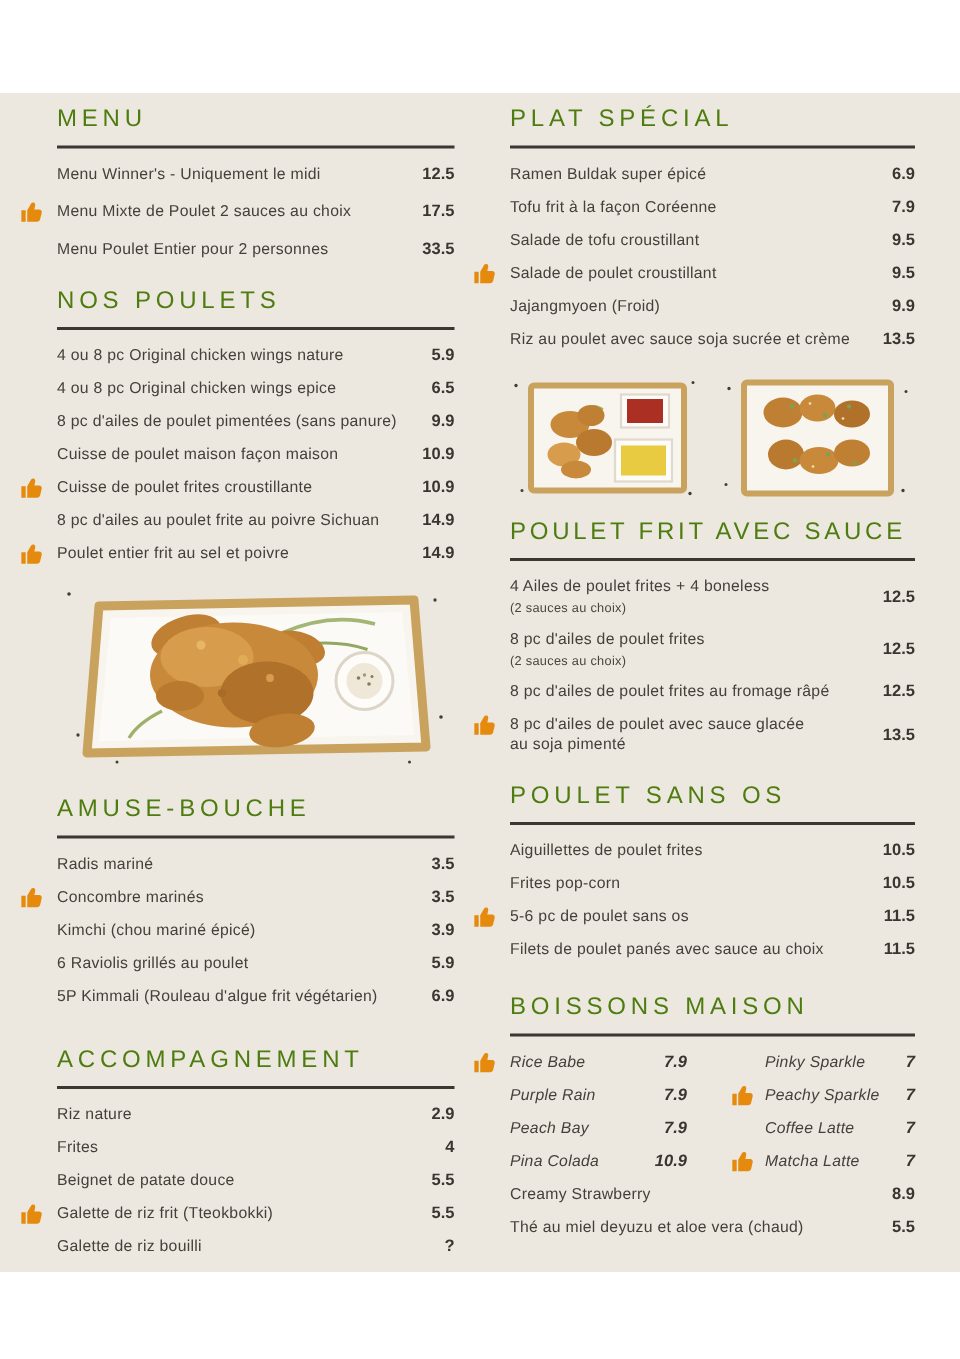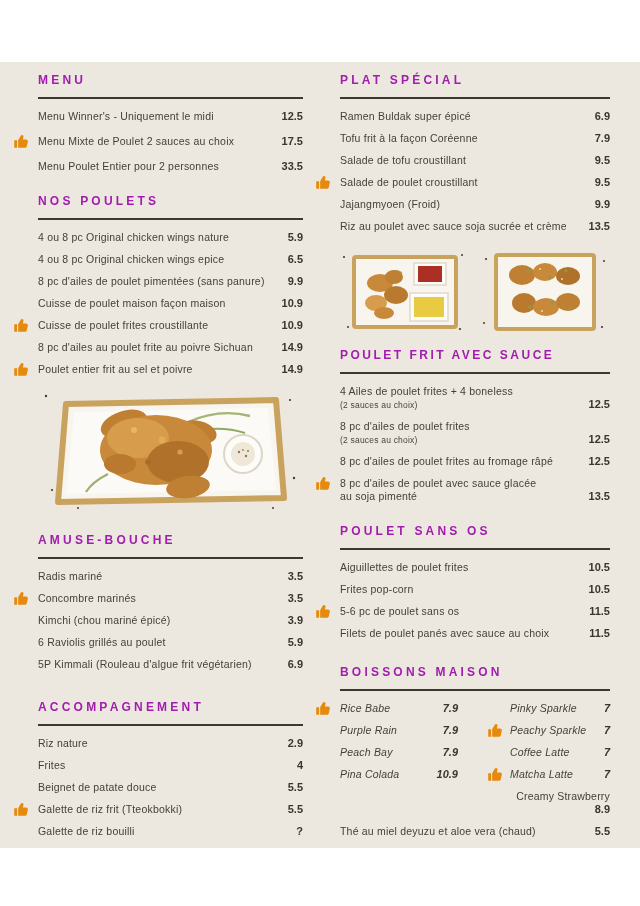"MENU" .sec-heading { color: #a21caf -> #4d7c0f; font-size: 12px -> 16px; font-weight: bold -> normal }
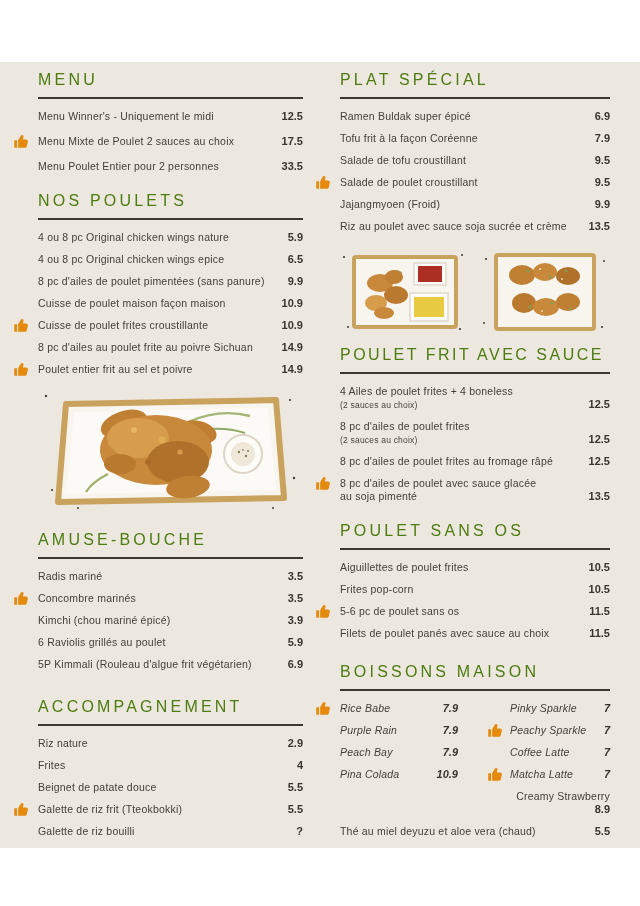"Menu Winner's - Uniquement le" .row { align-items: flex-end -> center }
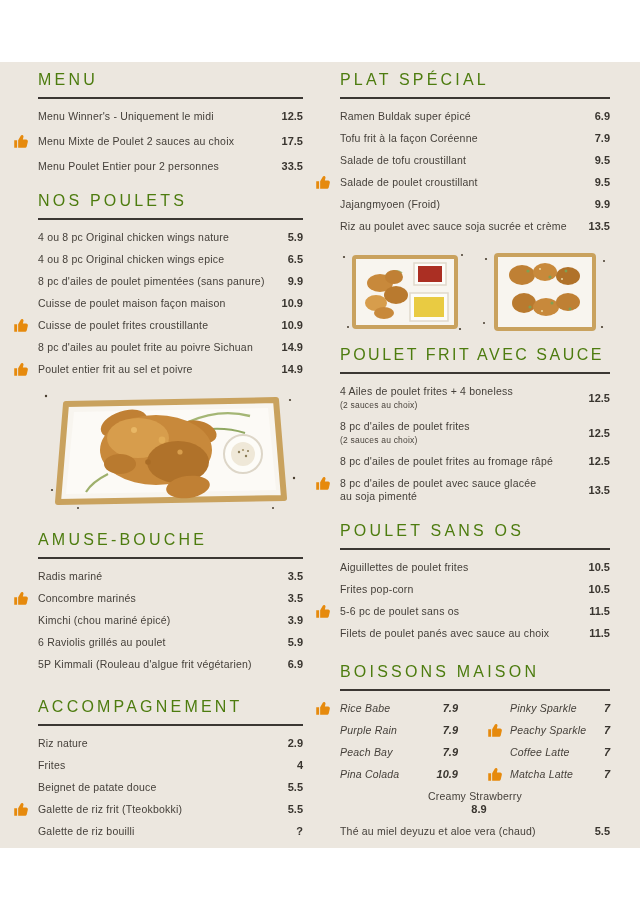"Creamy Strawberry" .fullrows-gap { flex-direction: column -> none }
